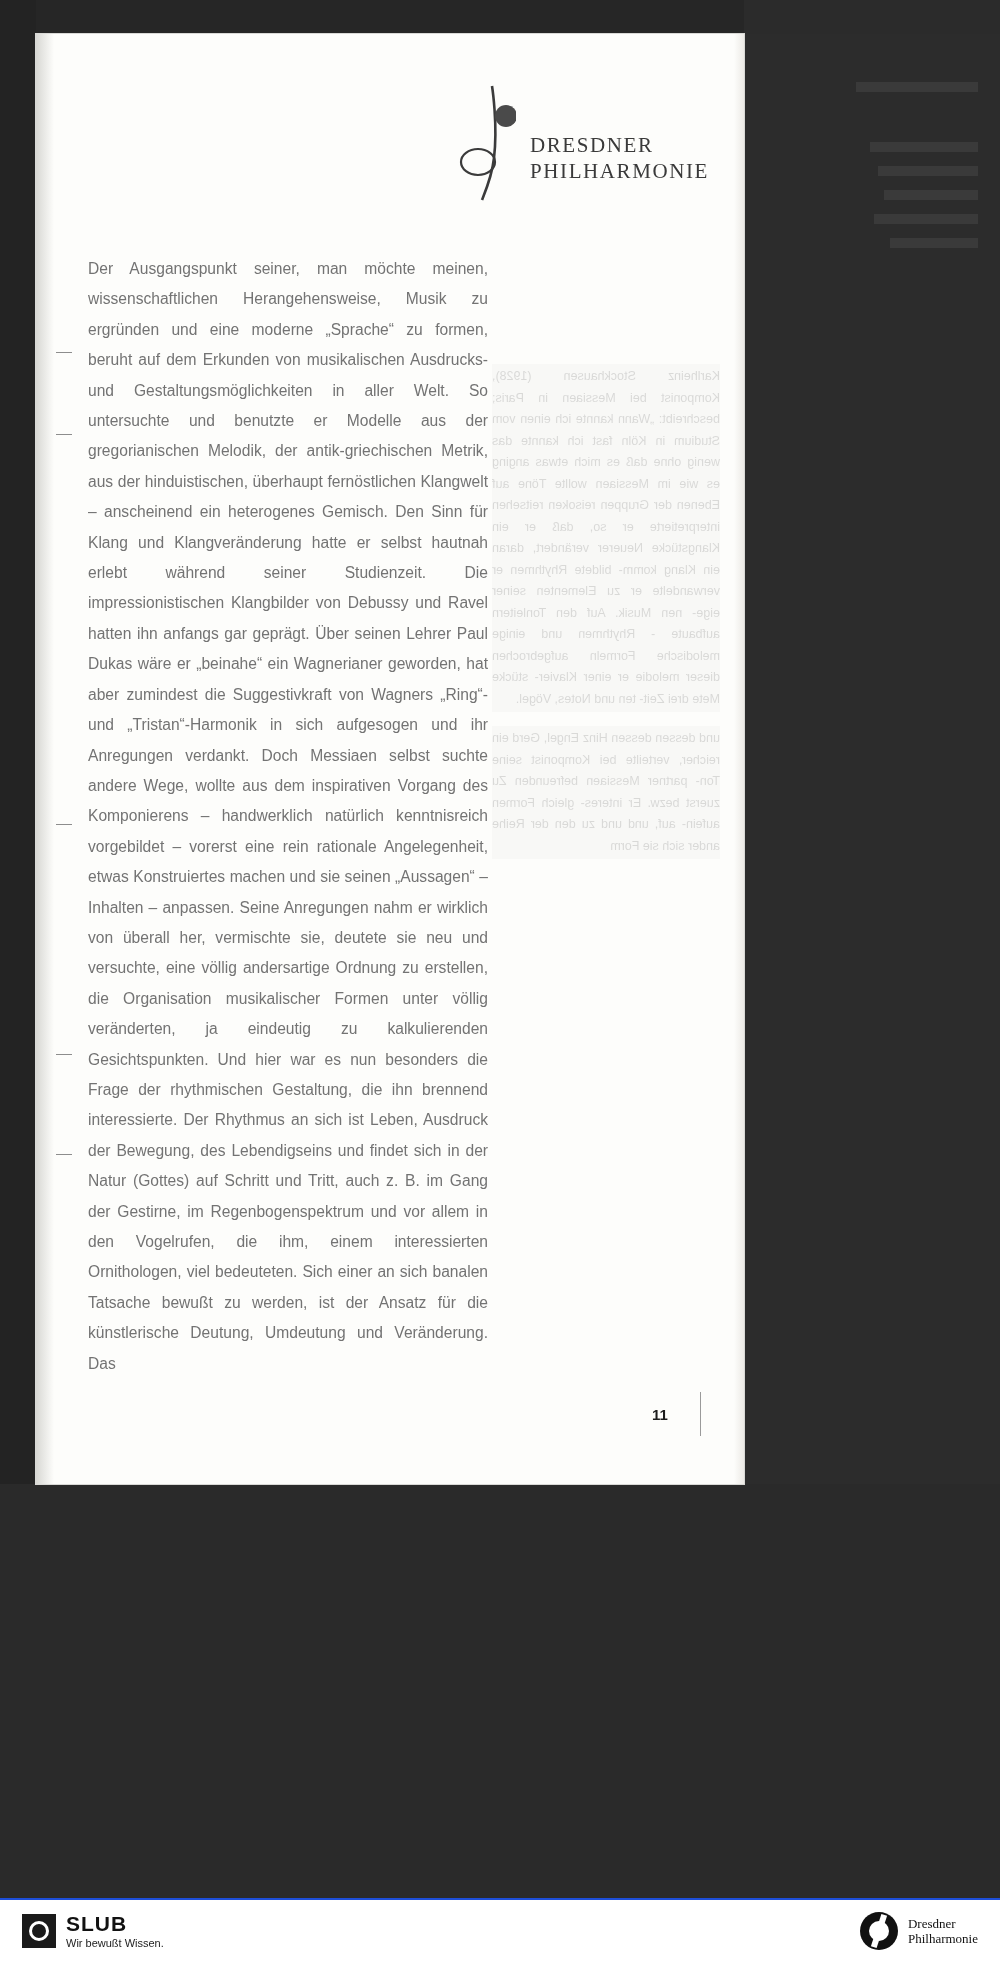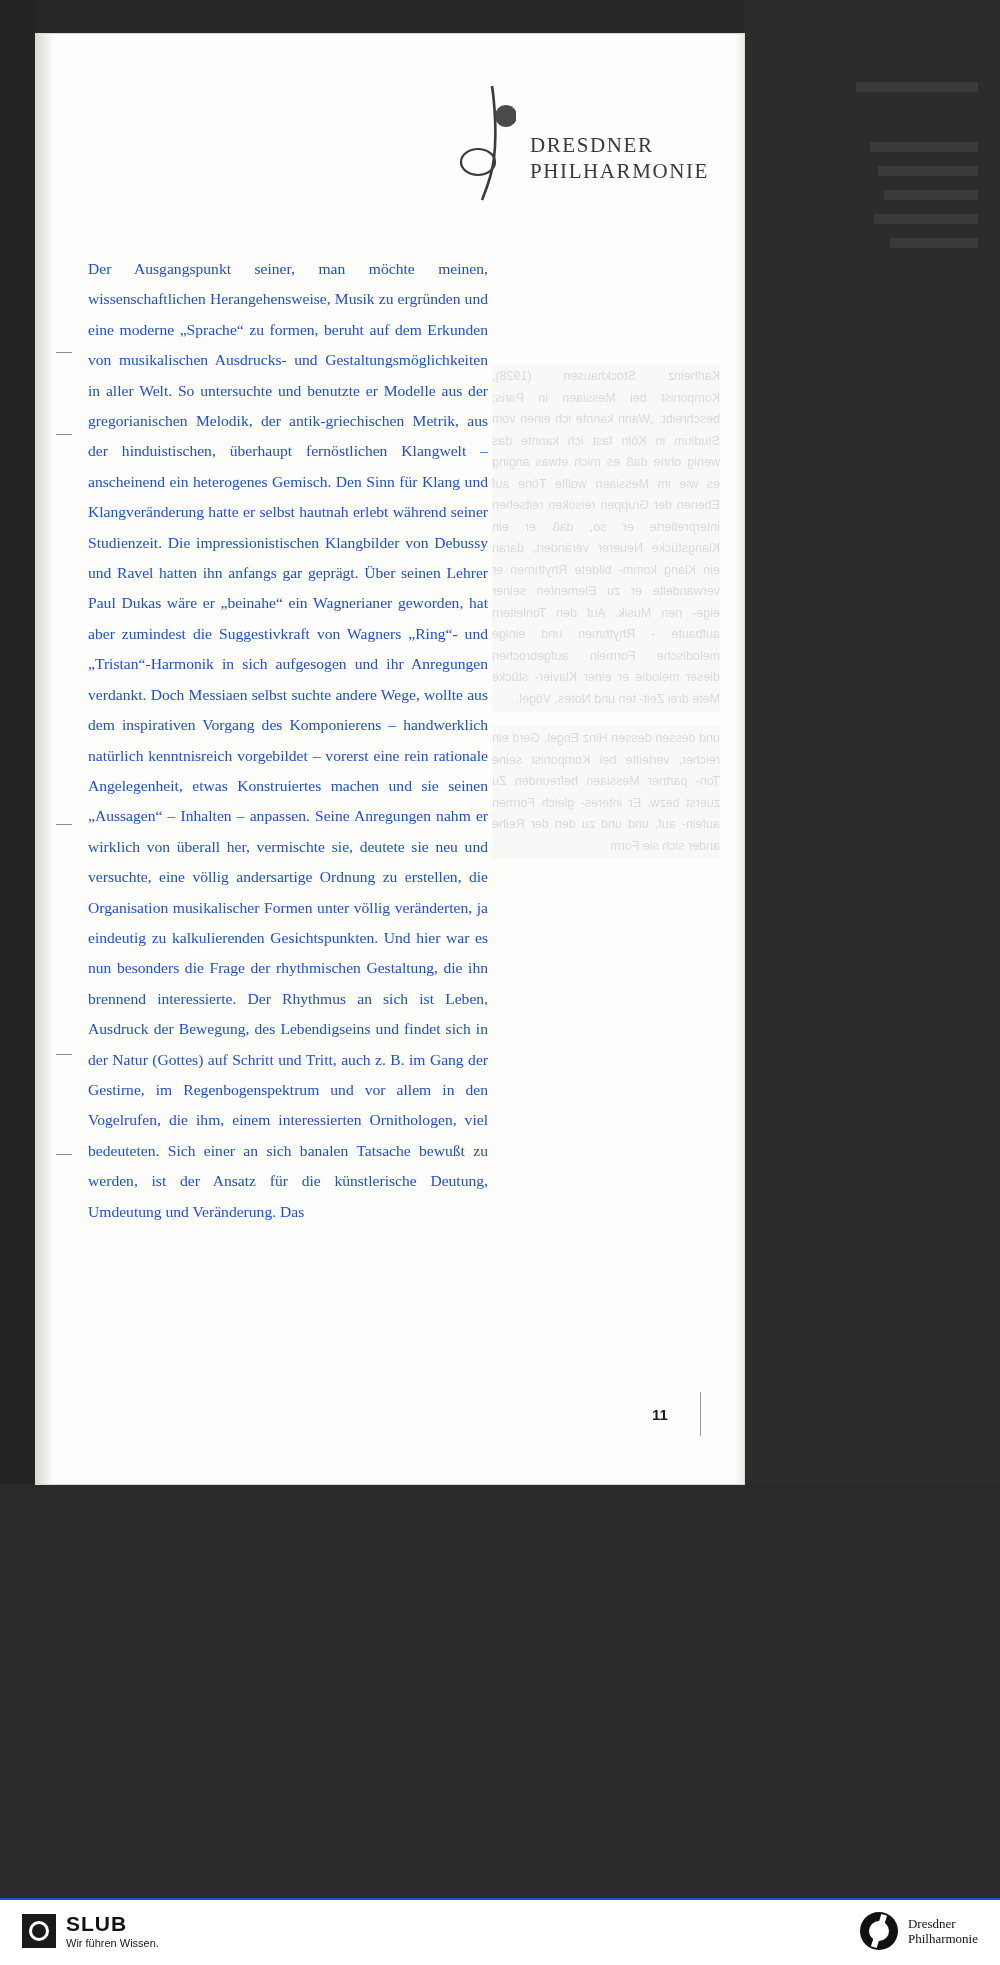"Der Ausgangspunkt seiner, man möchte" #bodytext { color: #1d4ed8 -> #737373; font-family: Liberation Serif, serif -> Liberation Sans, sans-serif }
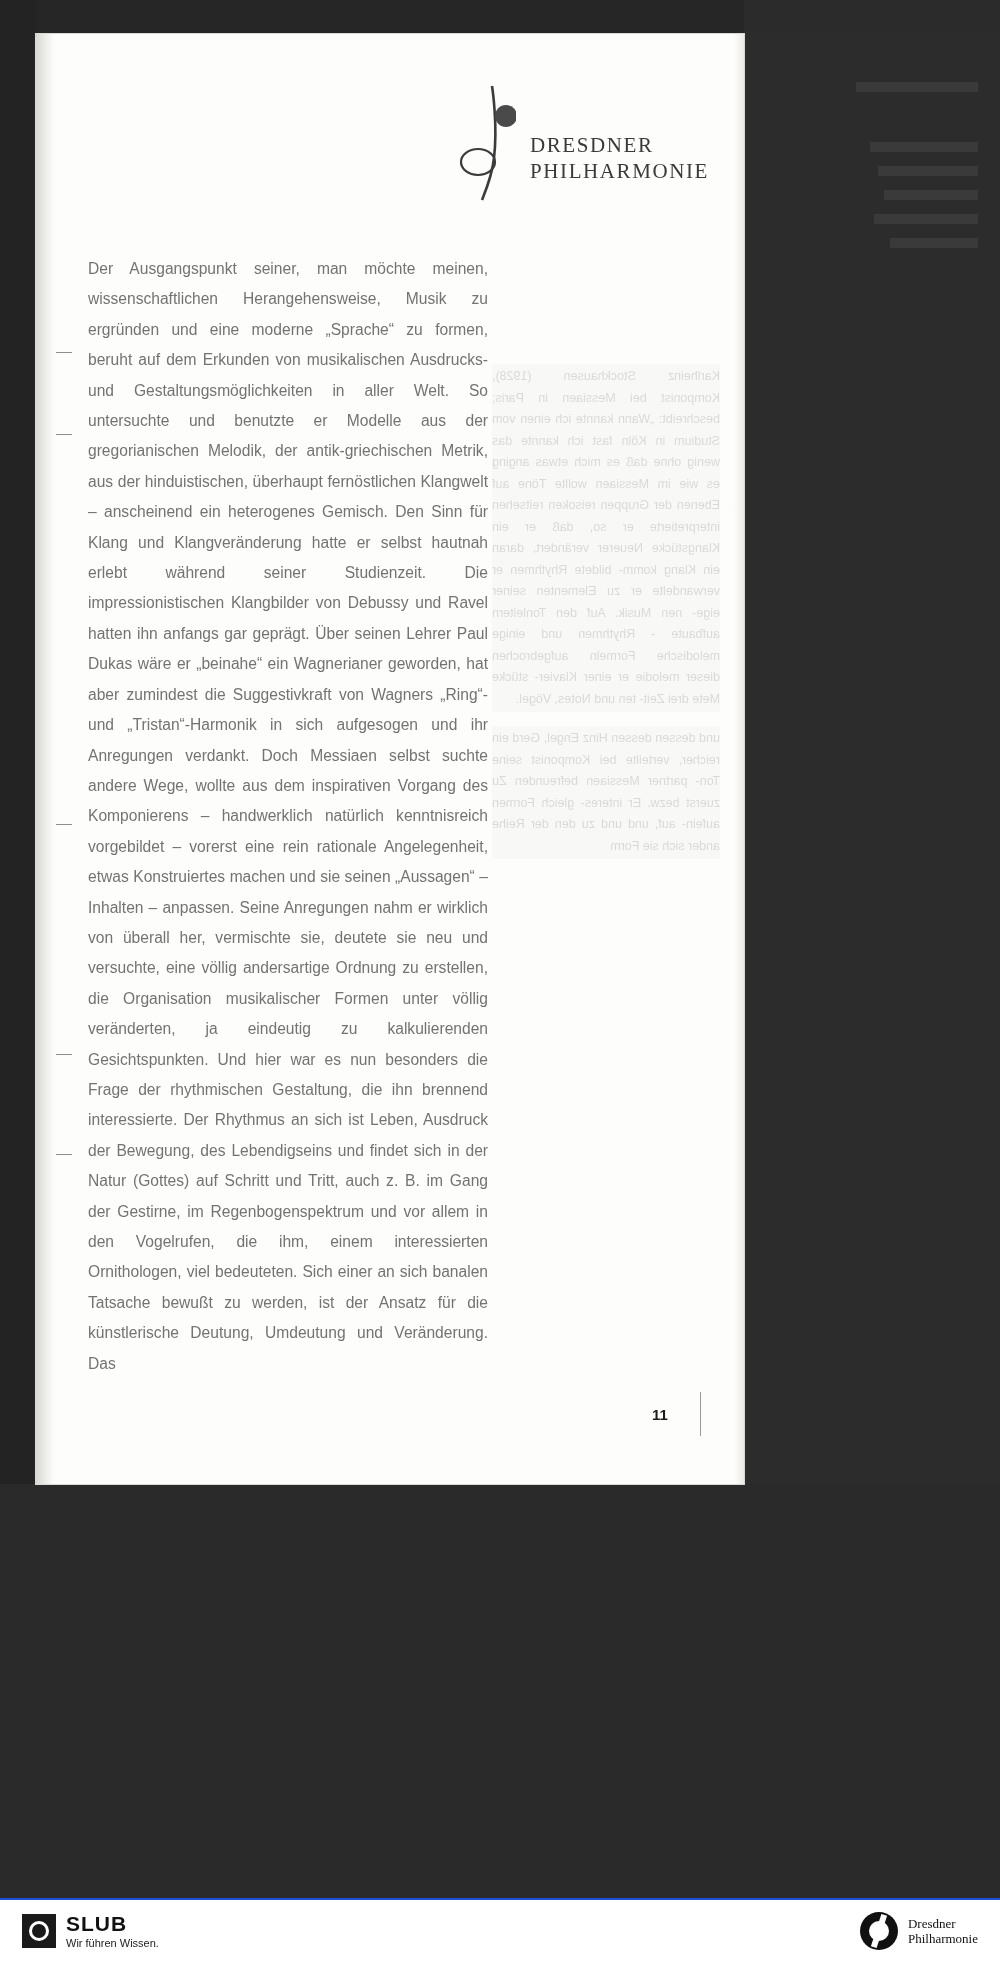"Wir führen Wissen." div { text: führen -> bewußt }
